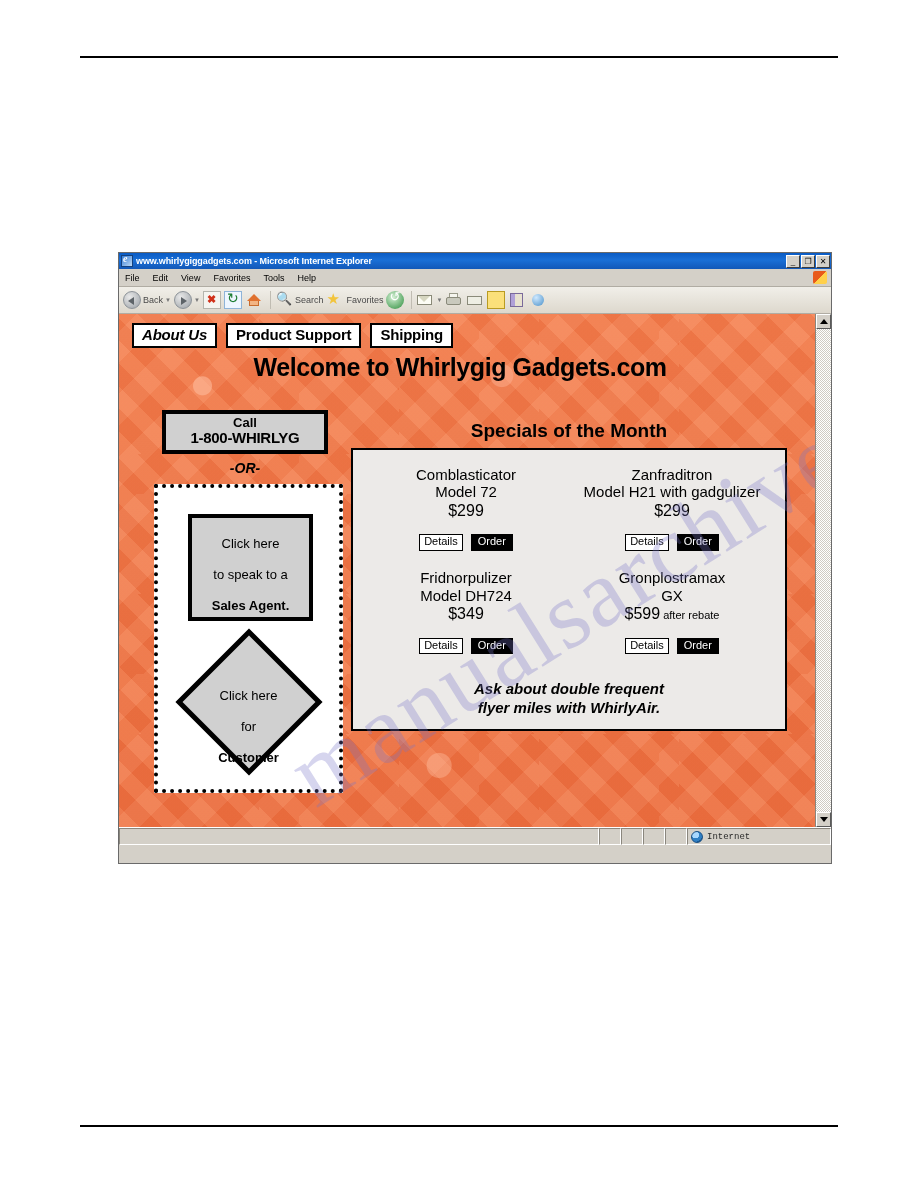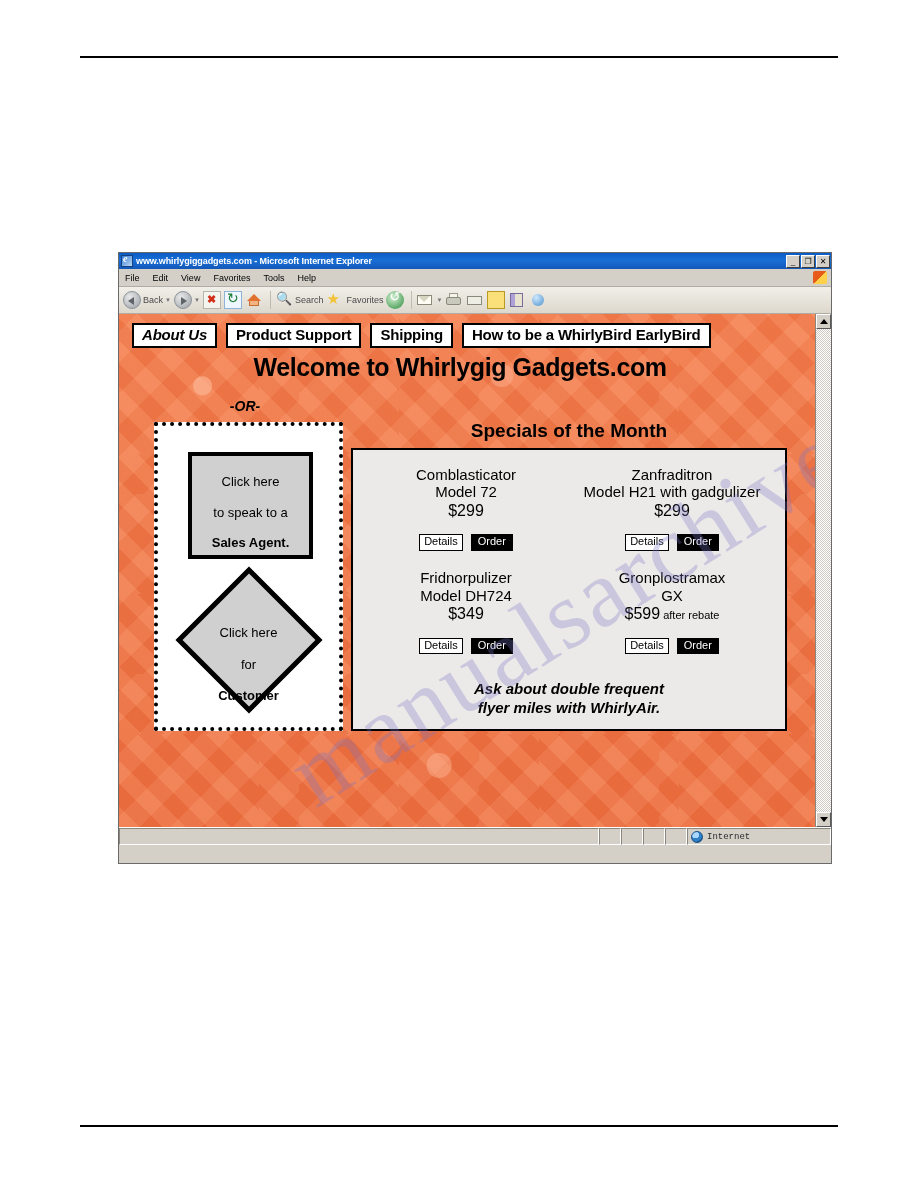"How to be a WhirlyBird" div.nav-button { html: <div>How to be a WhirlyBird EarlyBird</div> -> none }
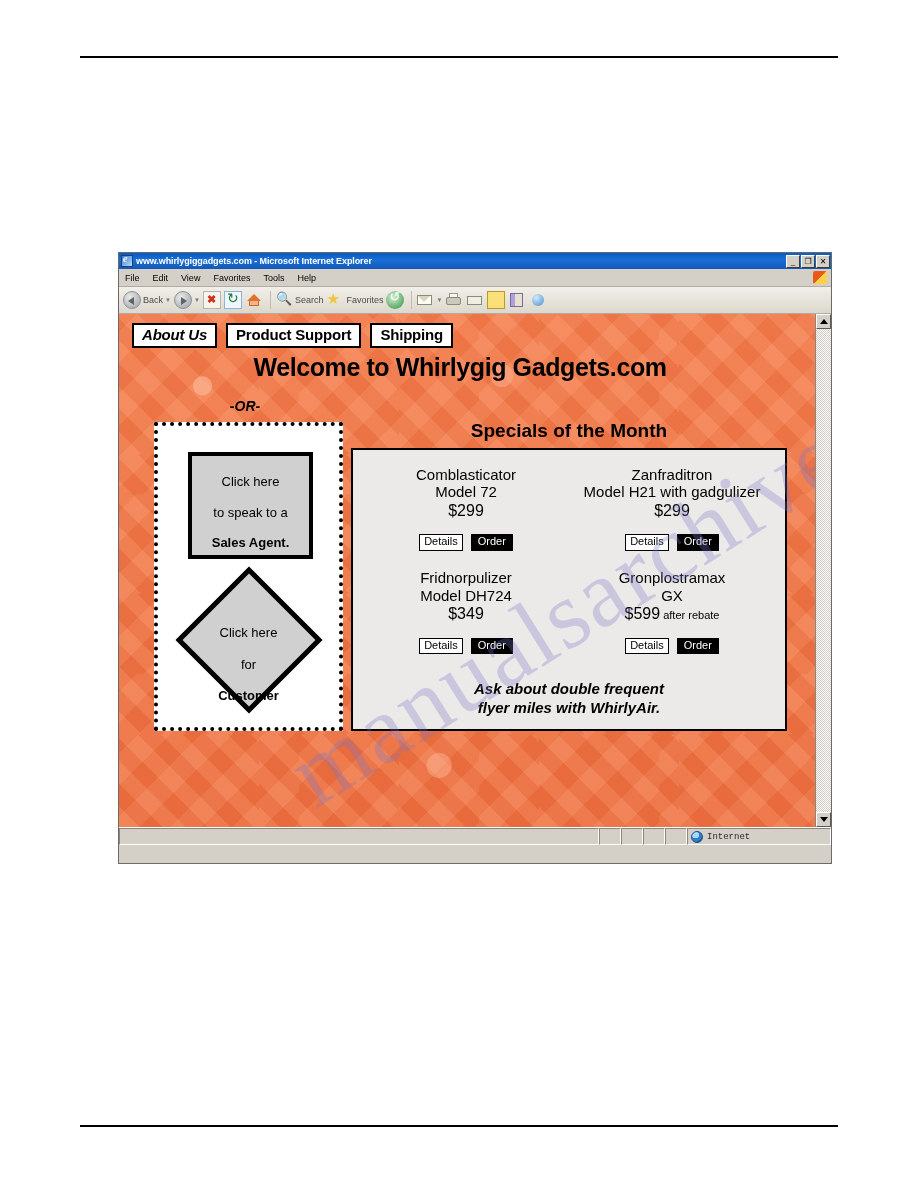"Call" div { html: none -> <div> <div>Call</div> <div>1-800-WHIRLYG</div> </div> }
